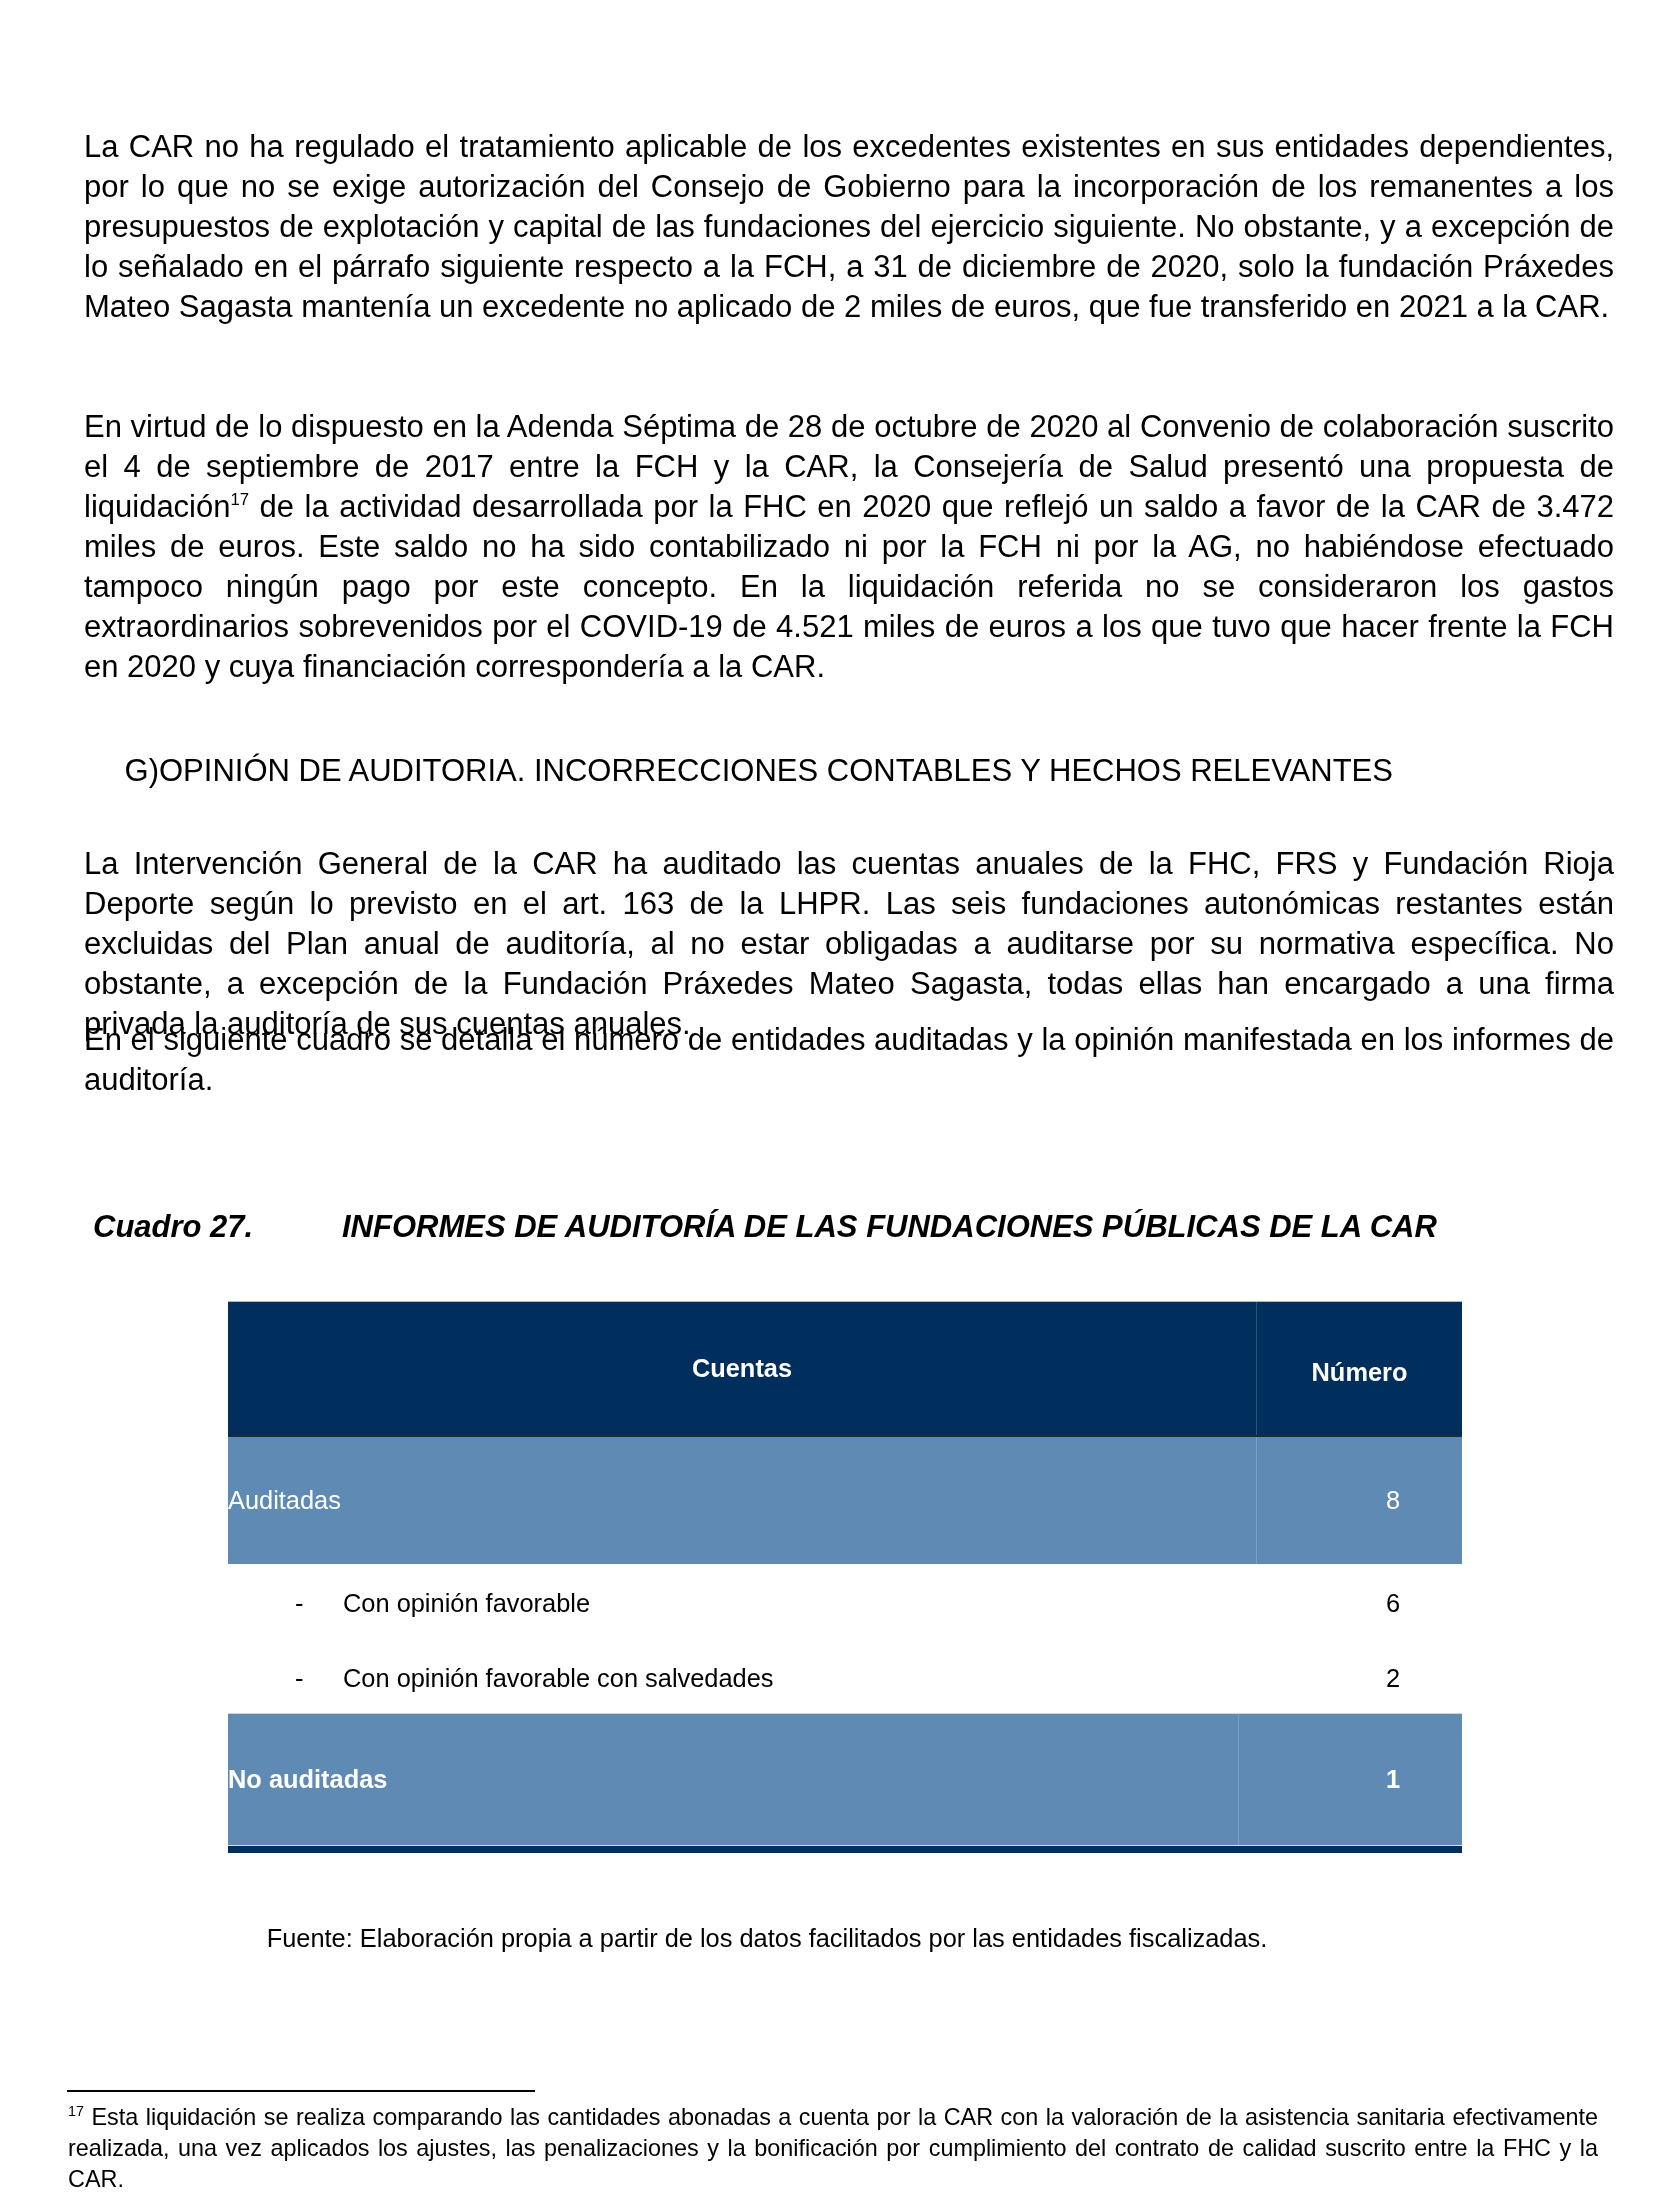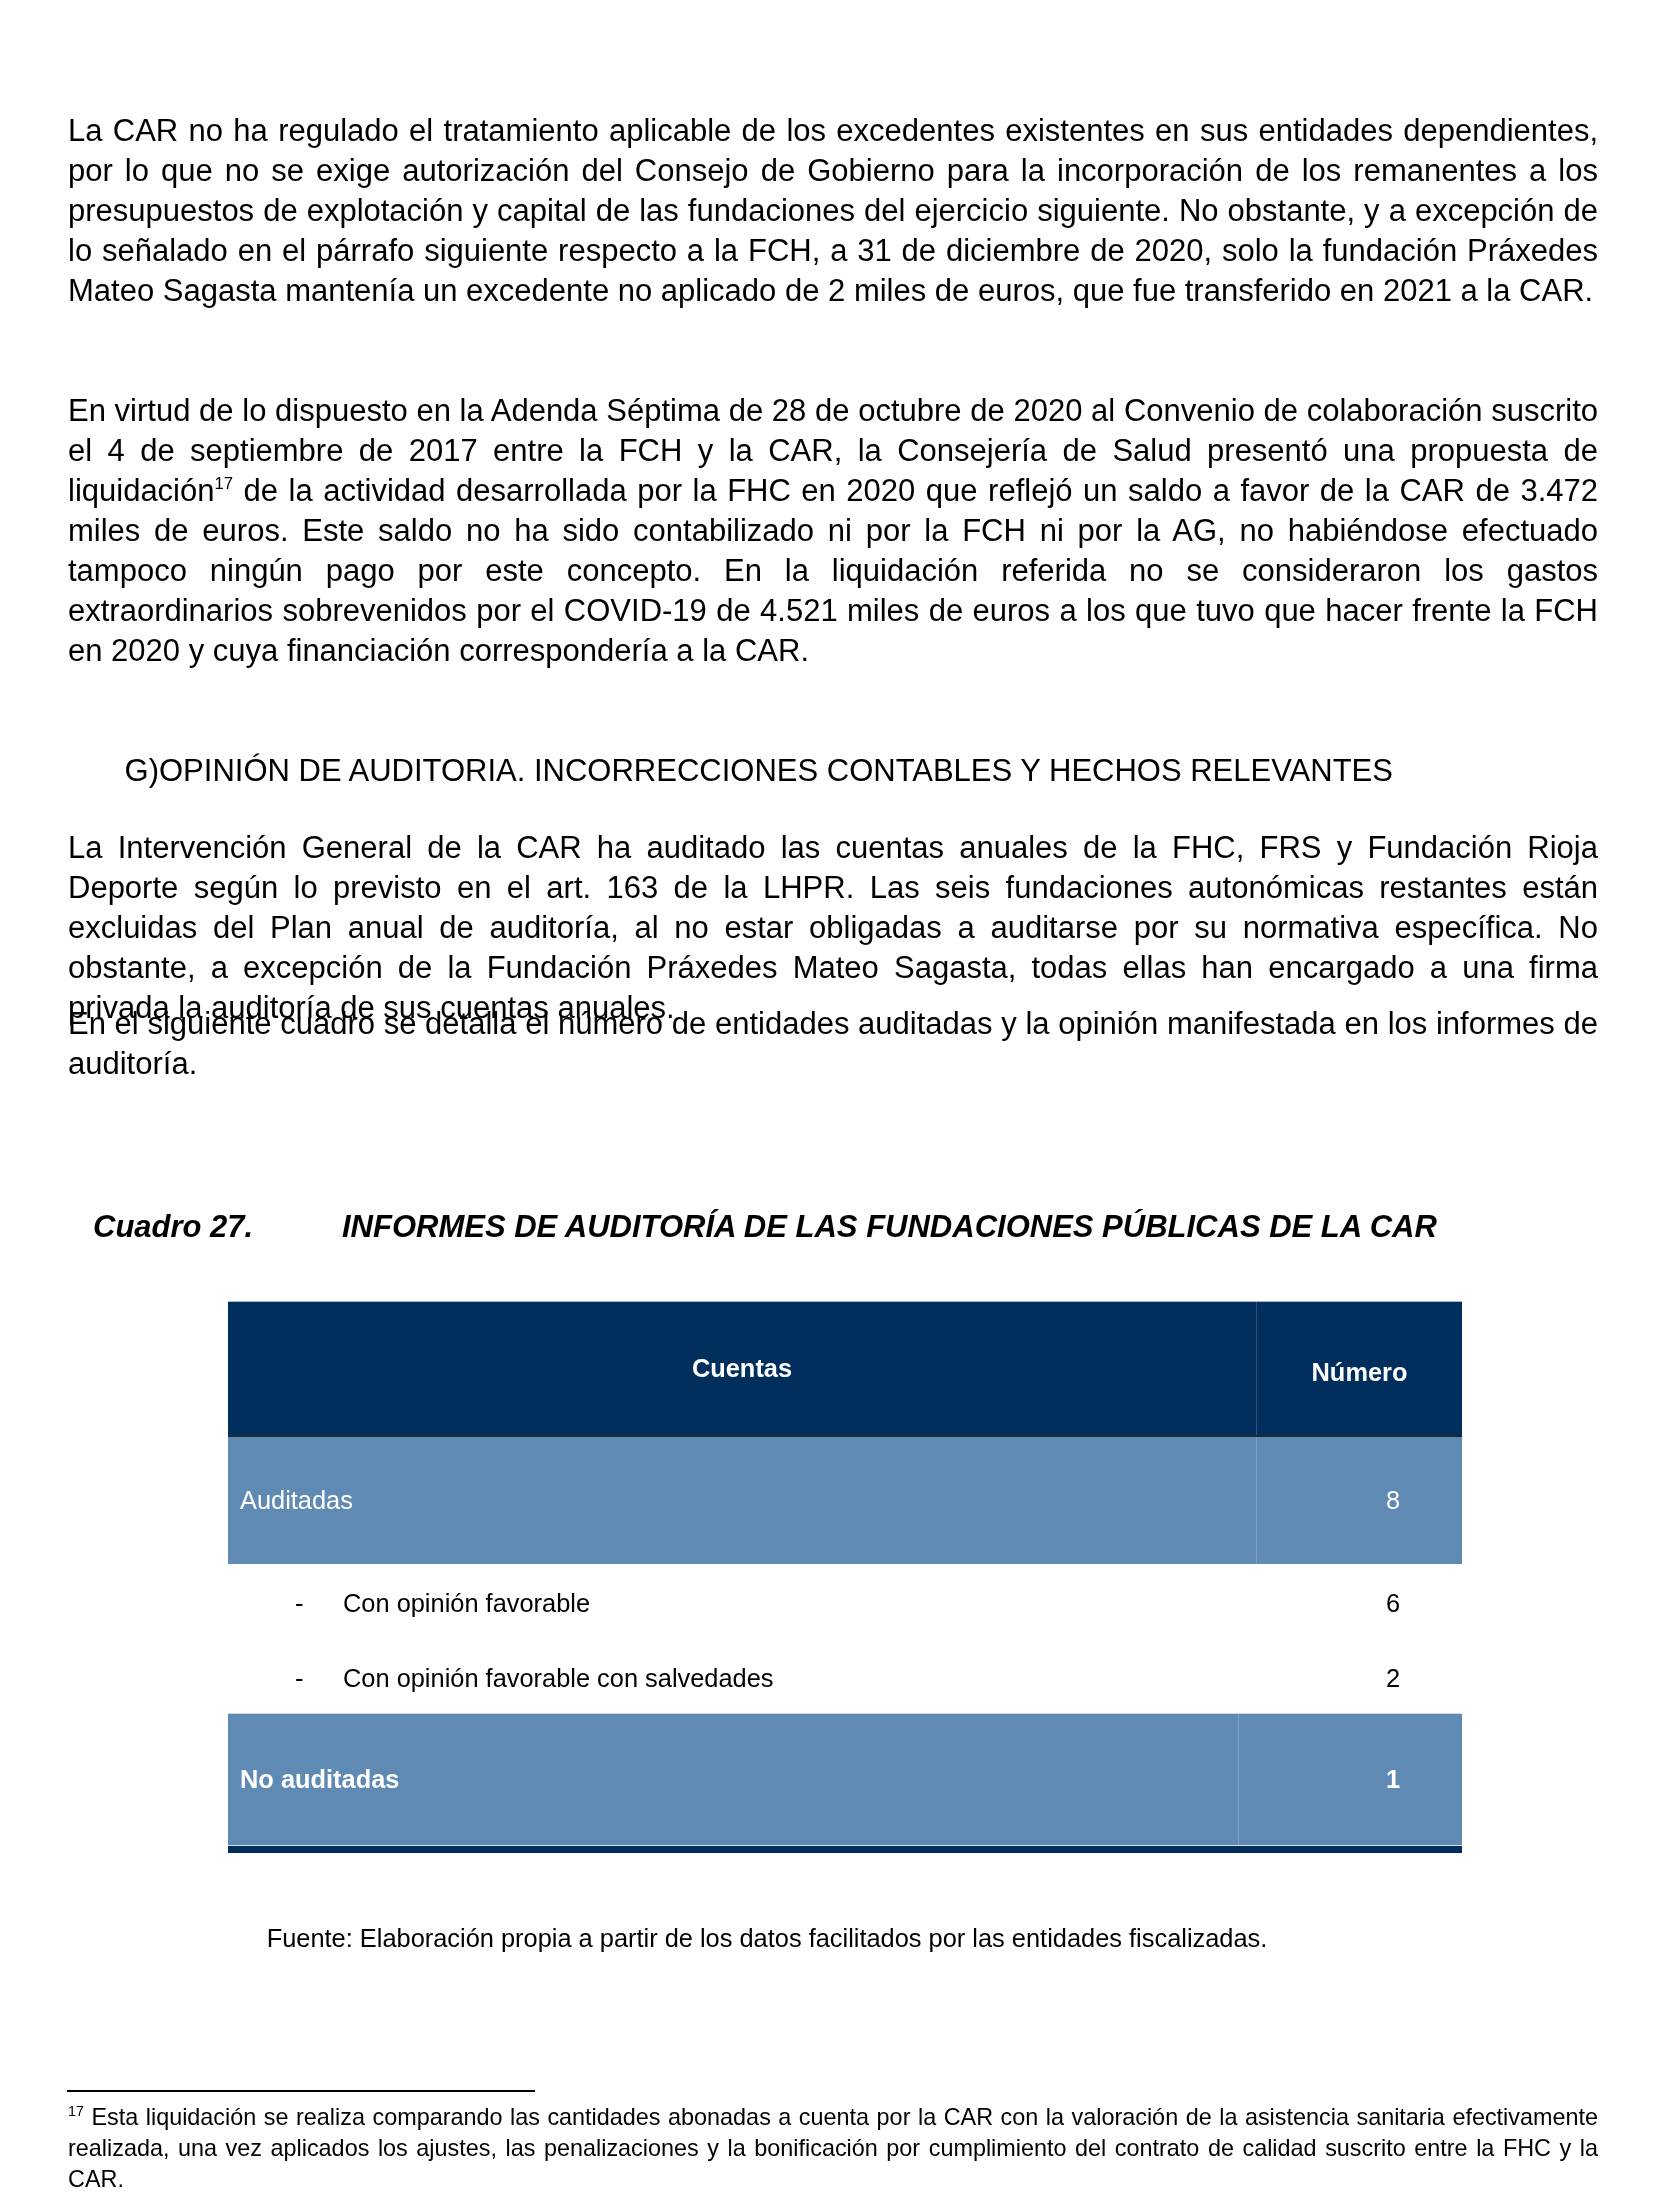"La CAR no ha regulado" .para { margin: 0 -> 16px }
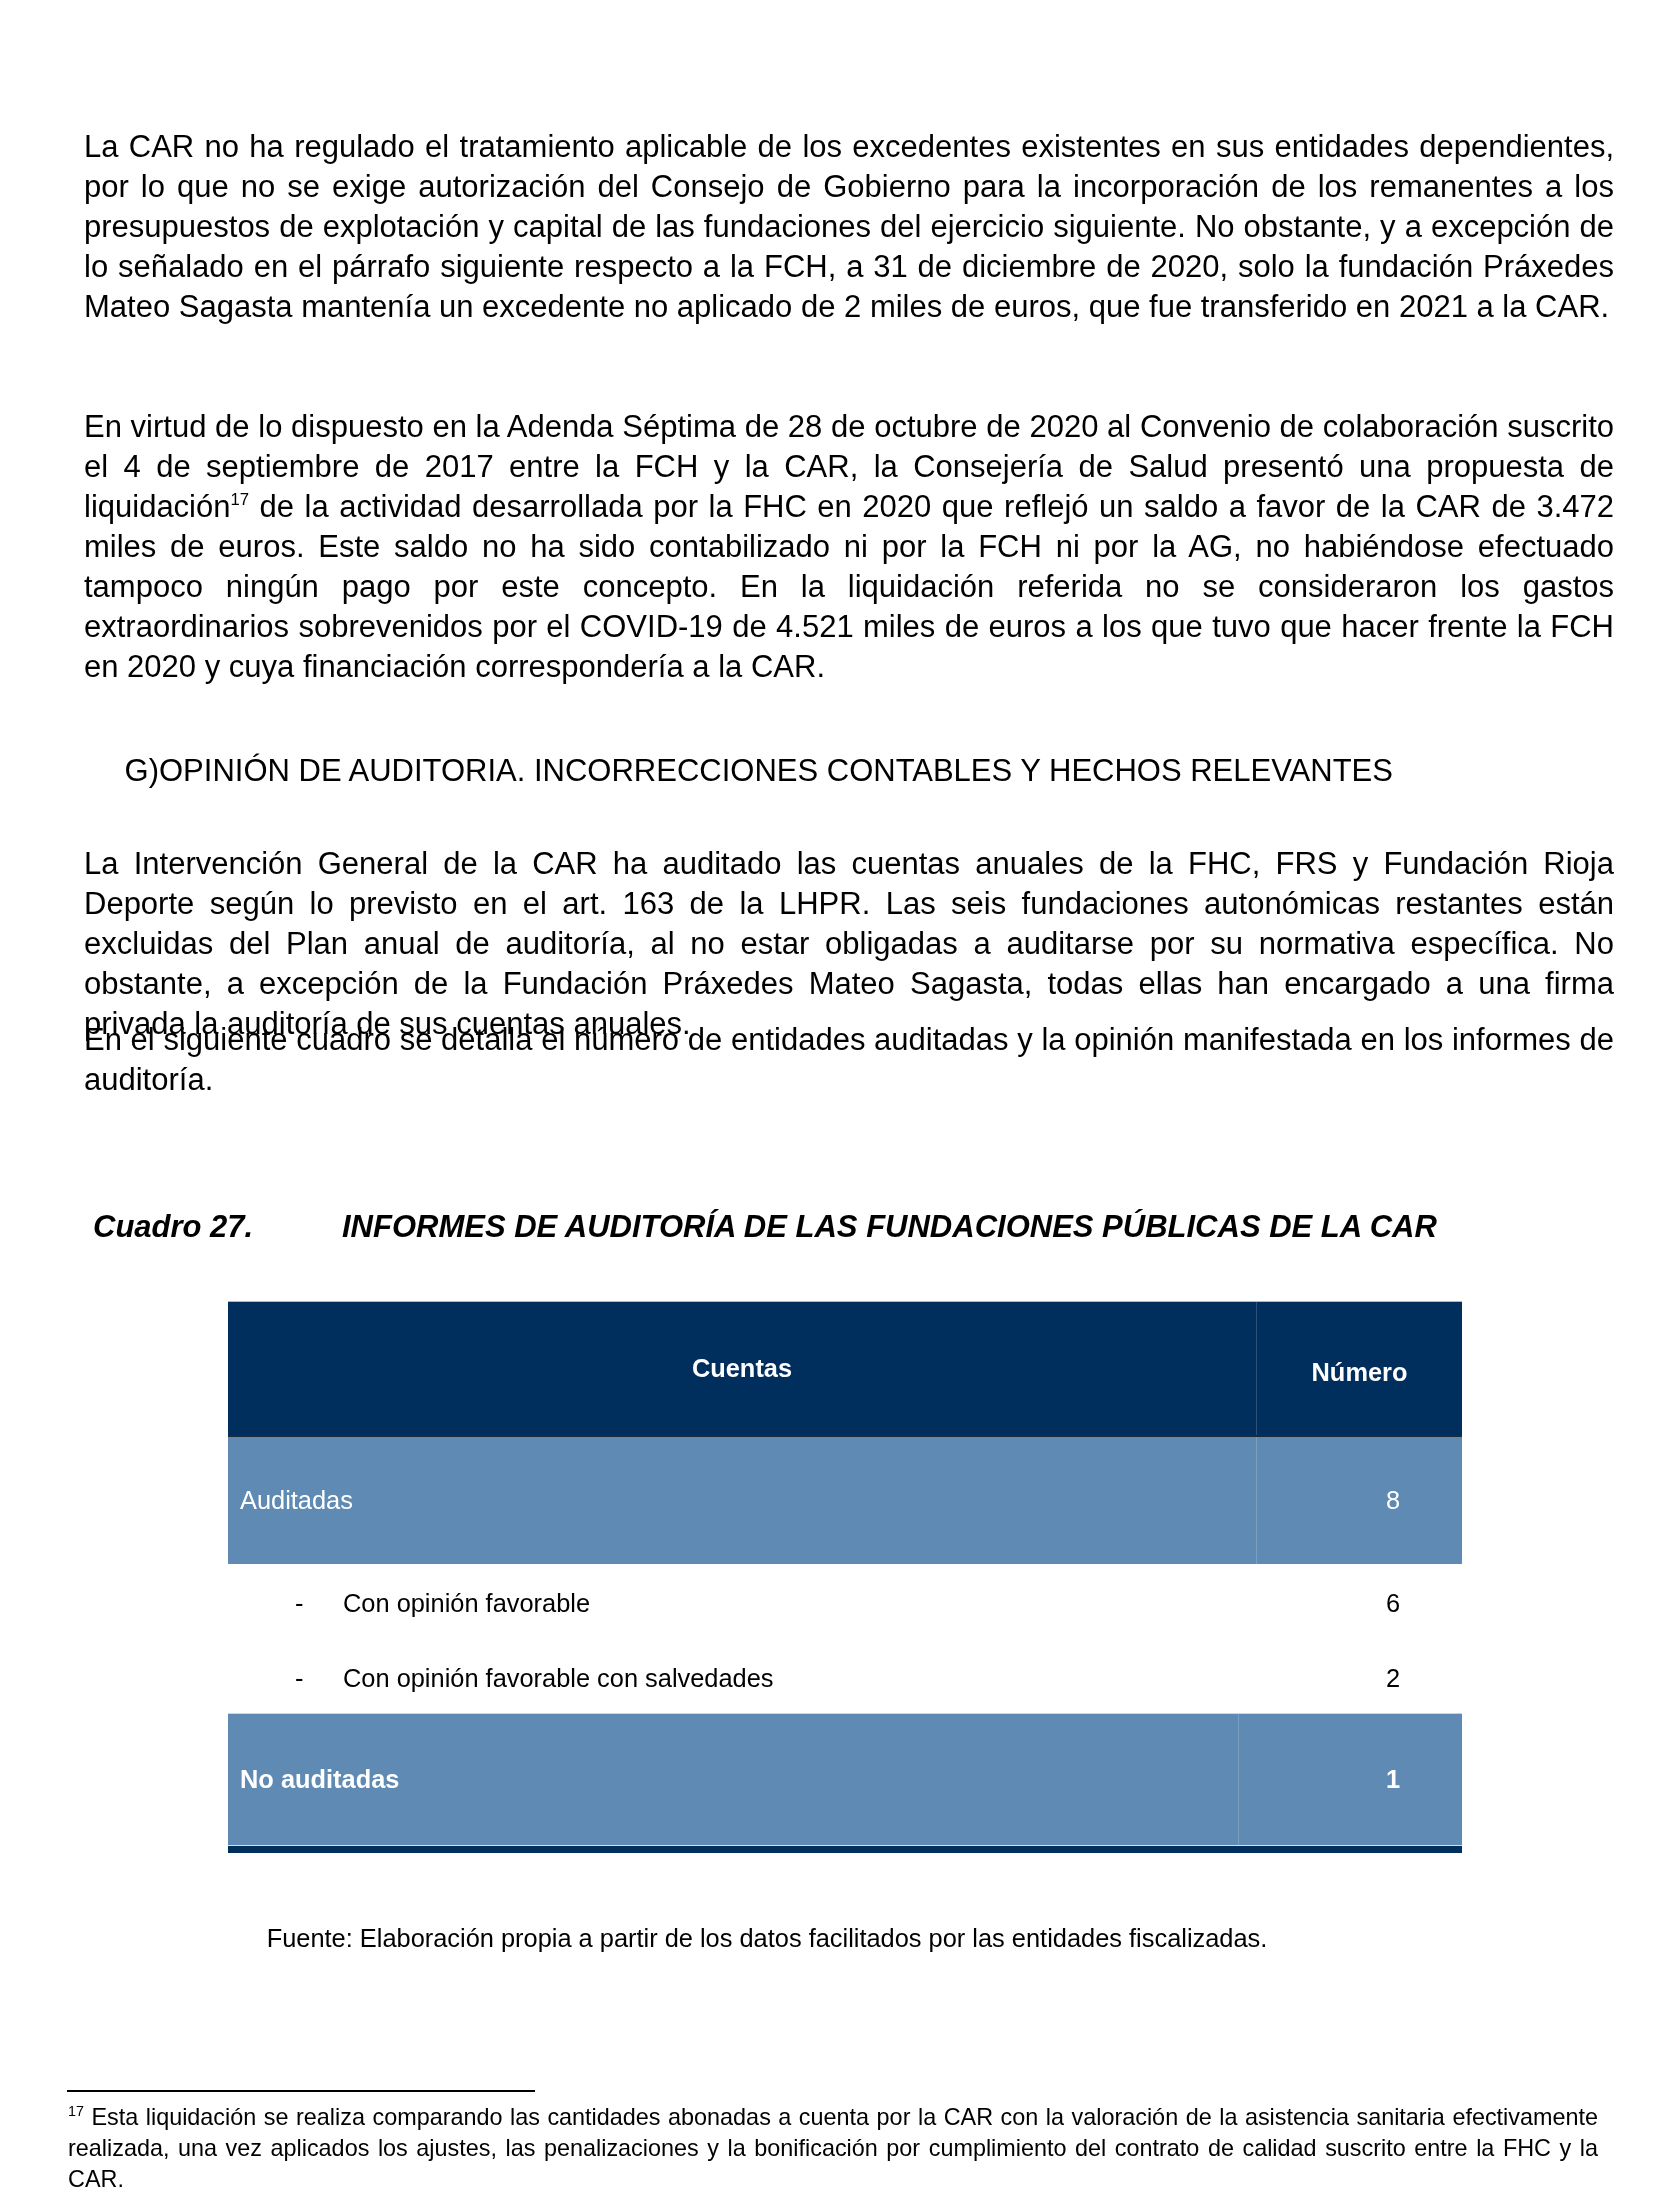"Auditadas" .tbl .band .c1 { padding-left: 12px -> none }
